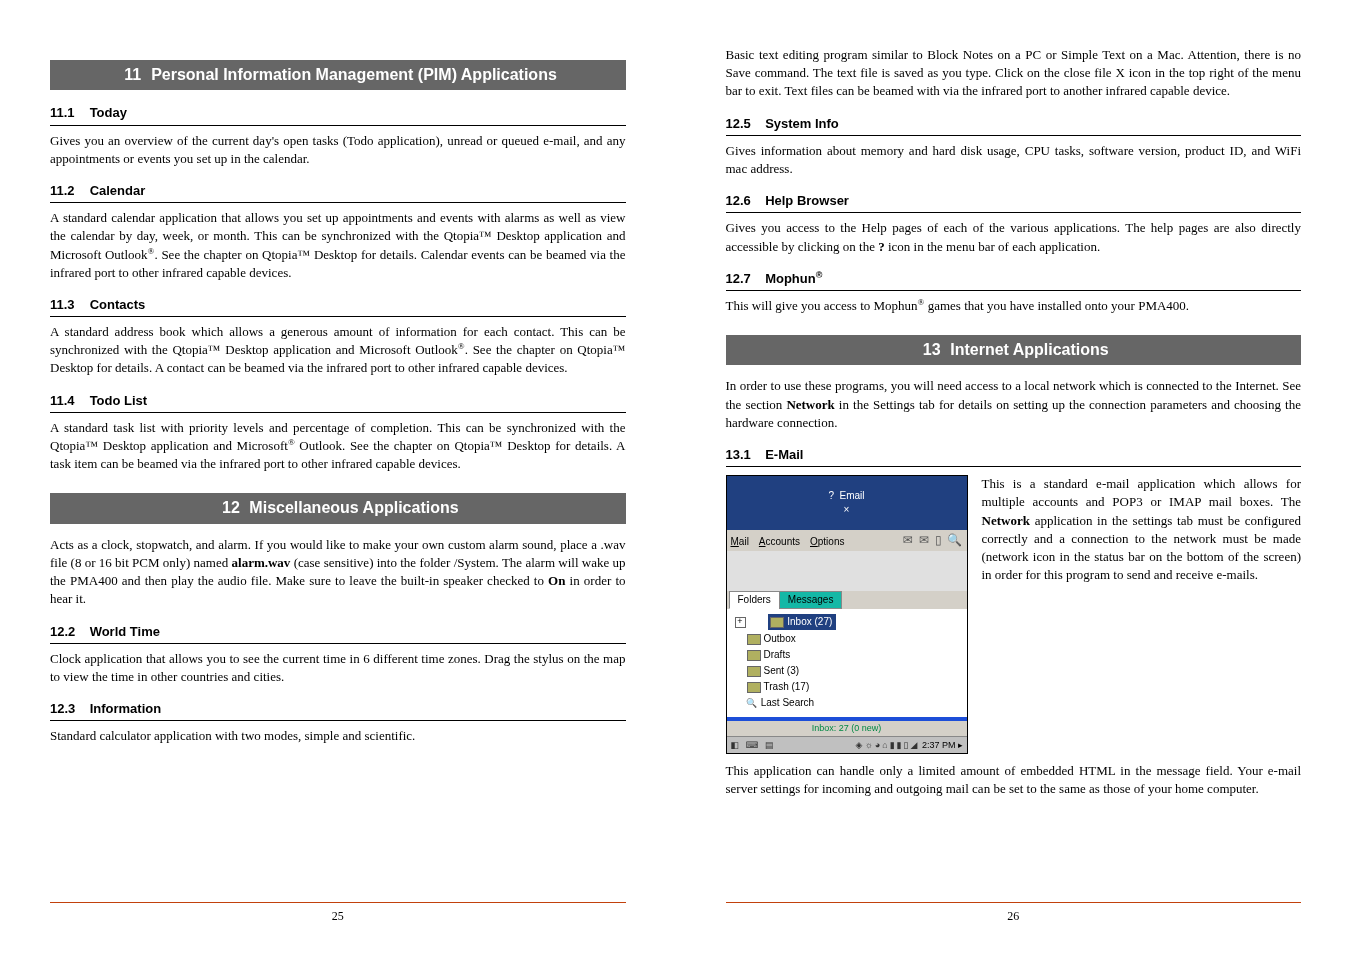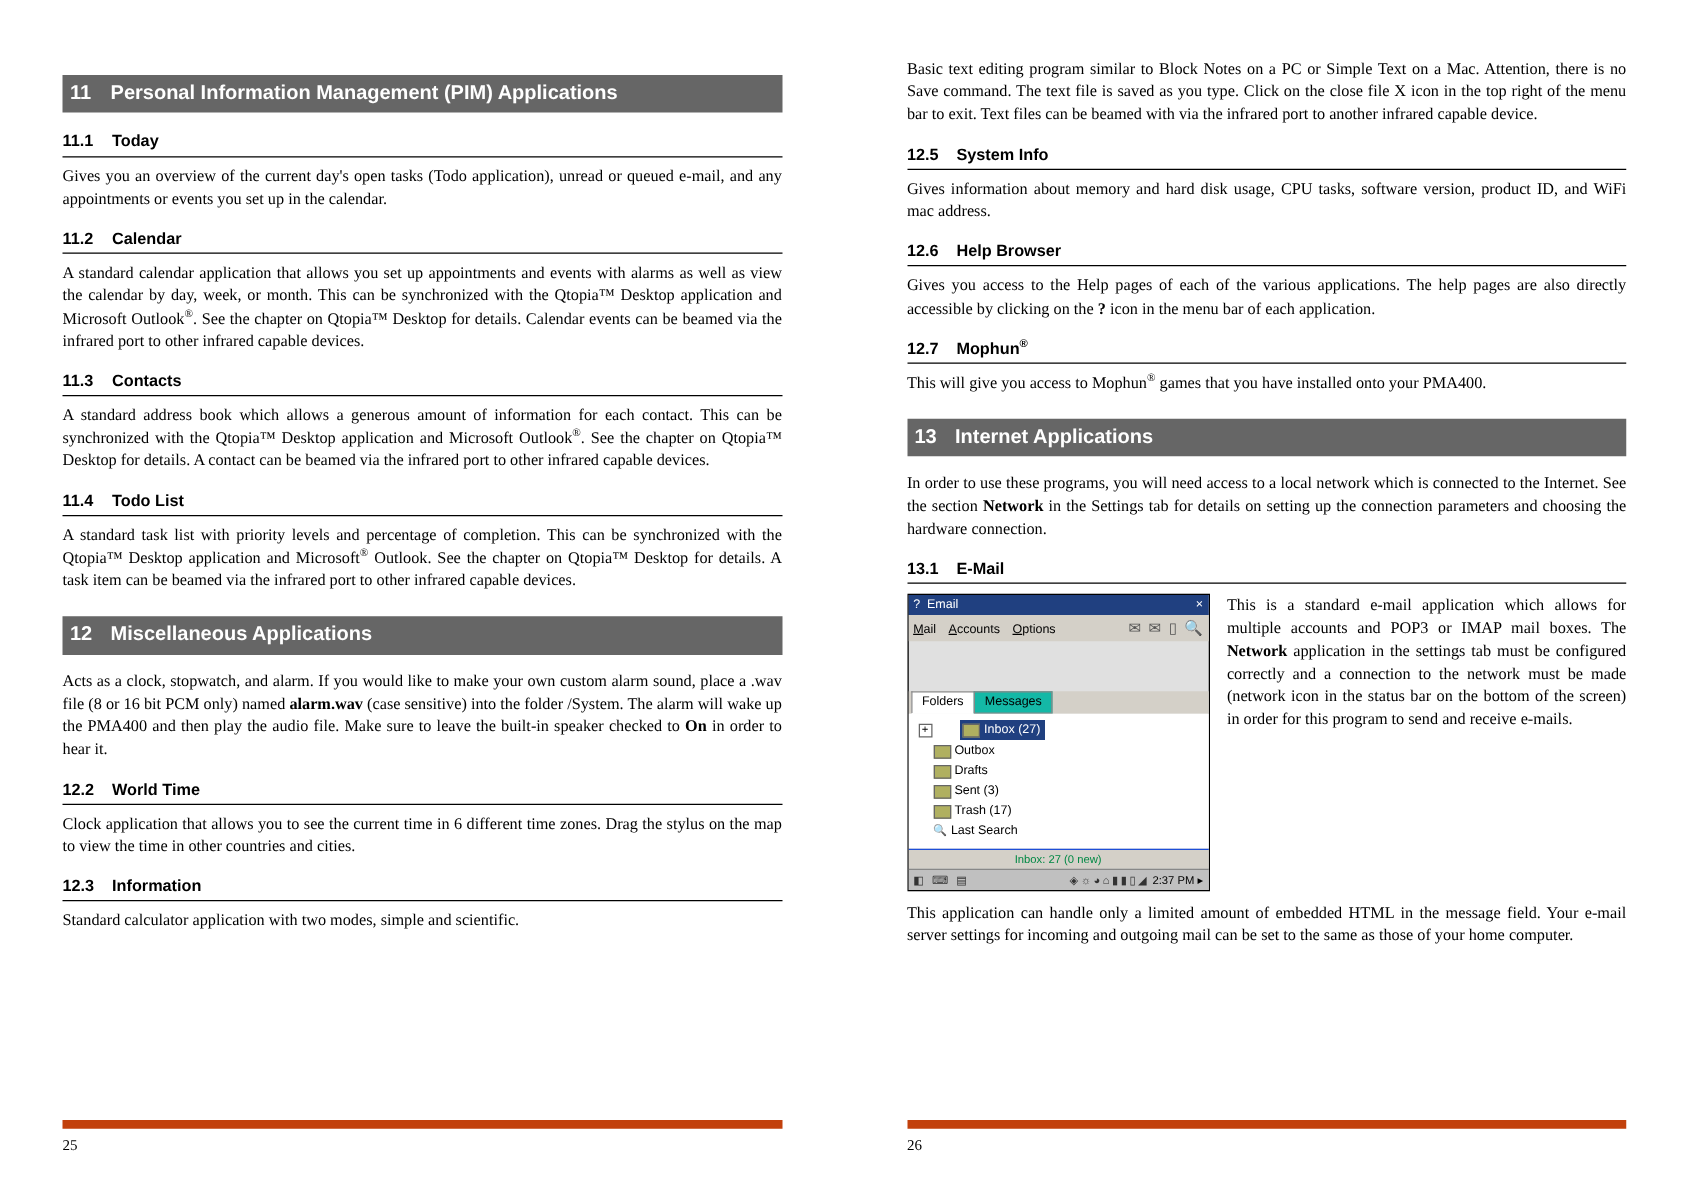"11 Personal Information Management (PIM)" .chapter-head { text-align: none -> center }
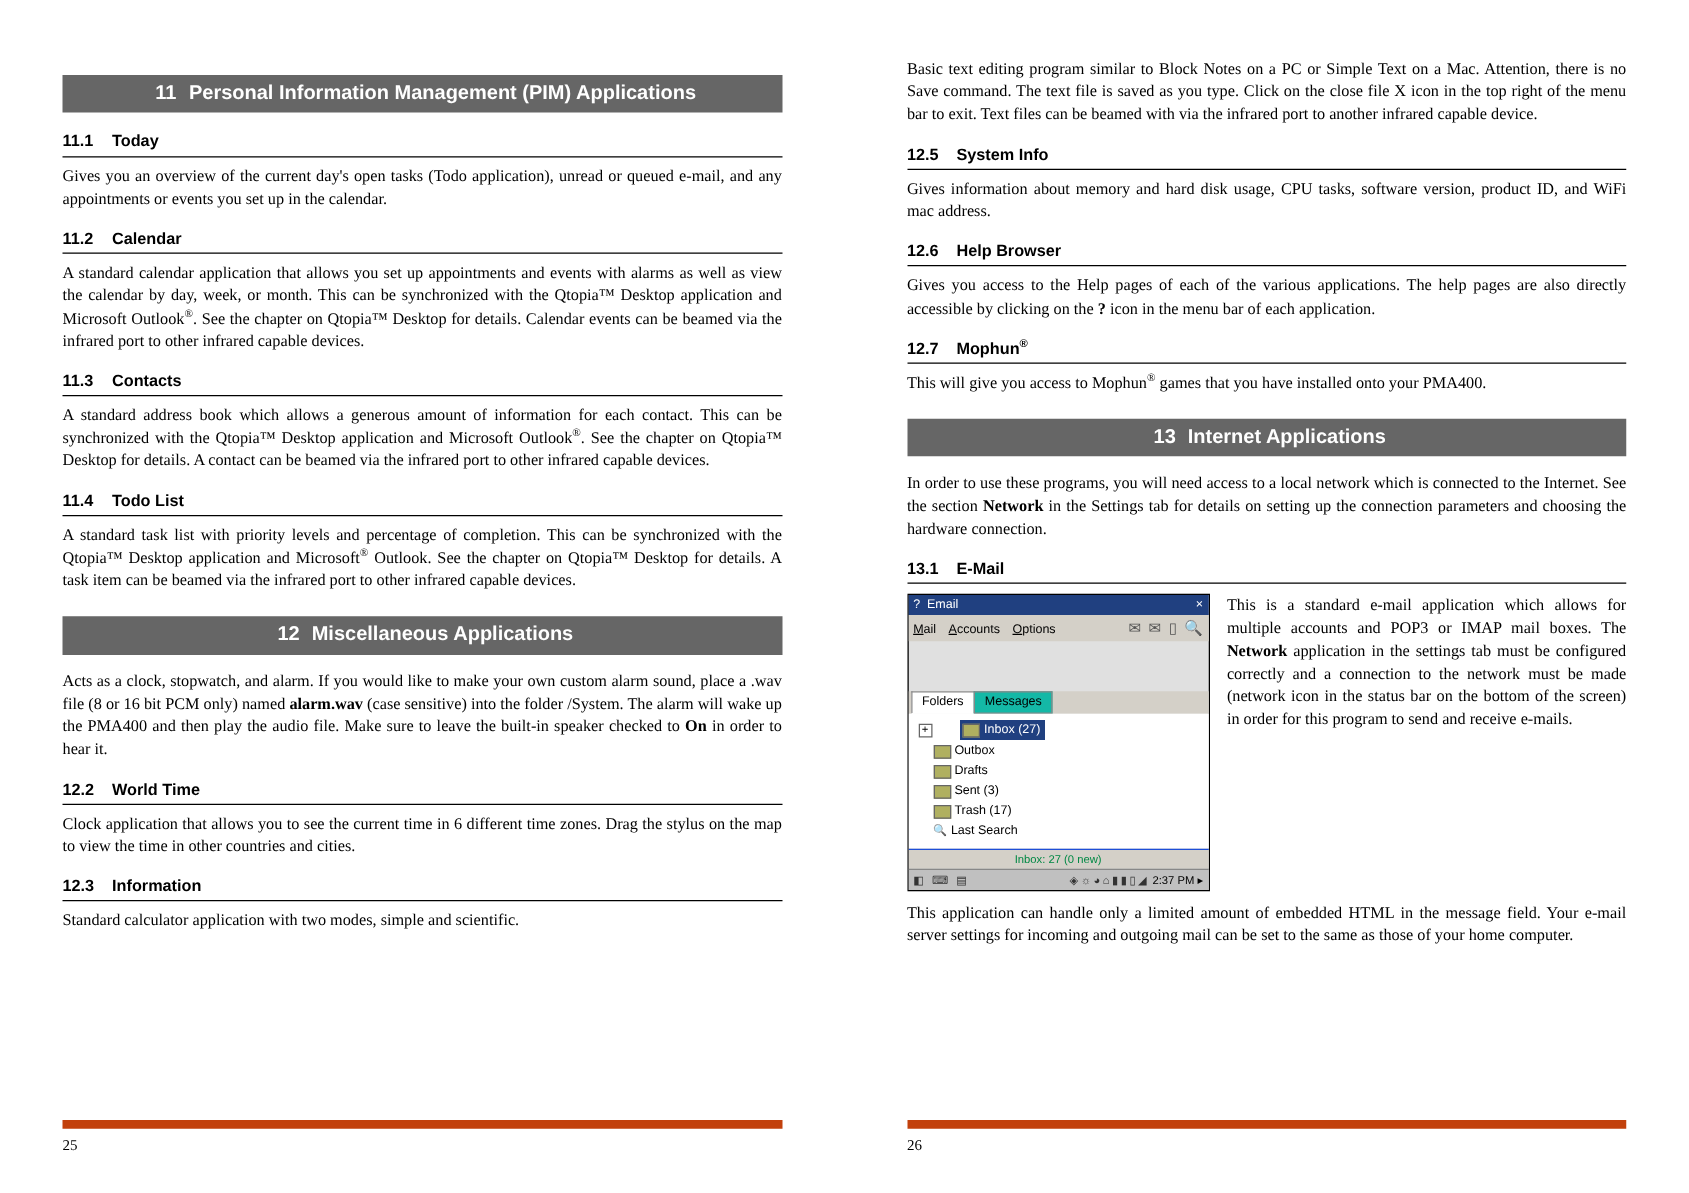"? Email" .ef-titlebar { flex-direction: none -> column; padding: 1px 4px -> 13px 4px }
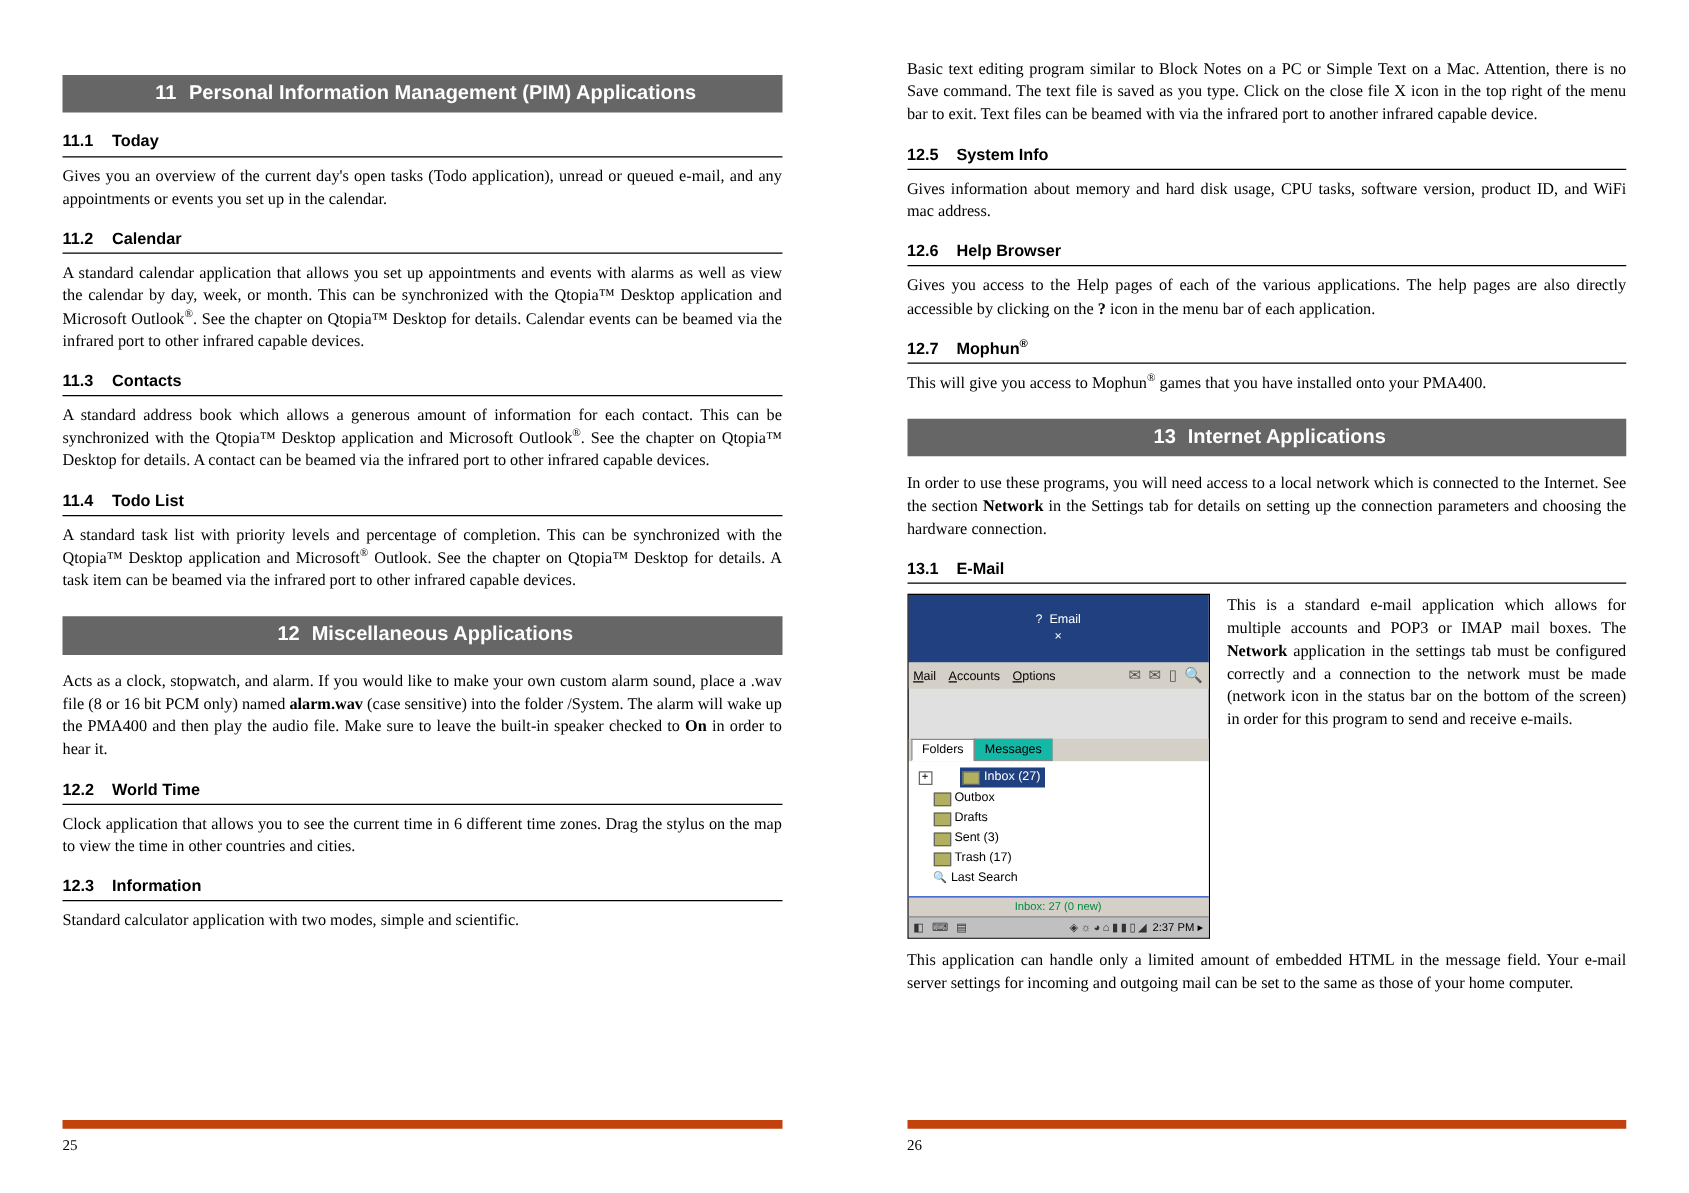"Inbox: 27 (0 new)" .ef-status { border-top: 1px solid #1d4ed8 -> 4px solid #1d4ed8 }
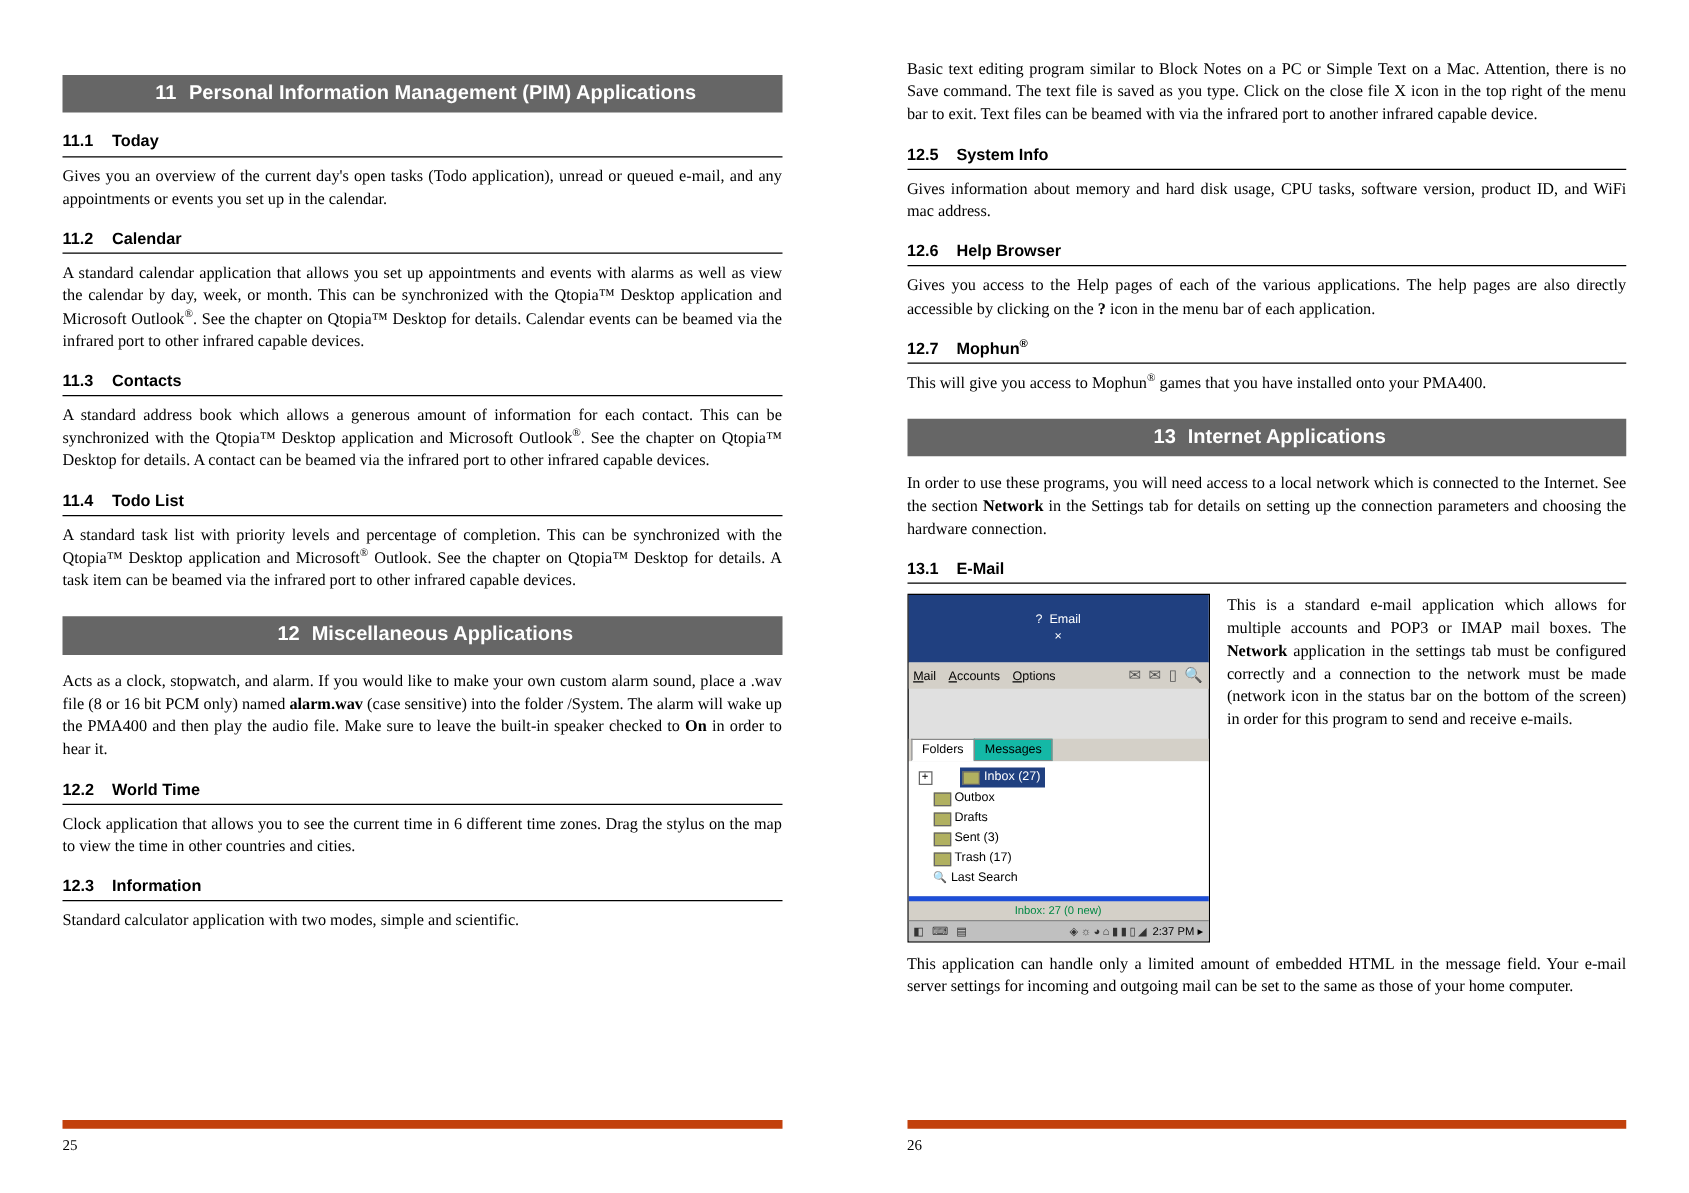"25" .footer { border-top: 7px solid #c2410c -> 1px solid #c2410c; text-align: left -> center }
